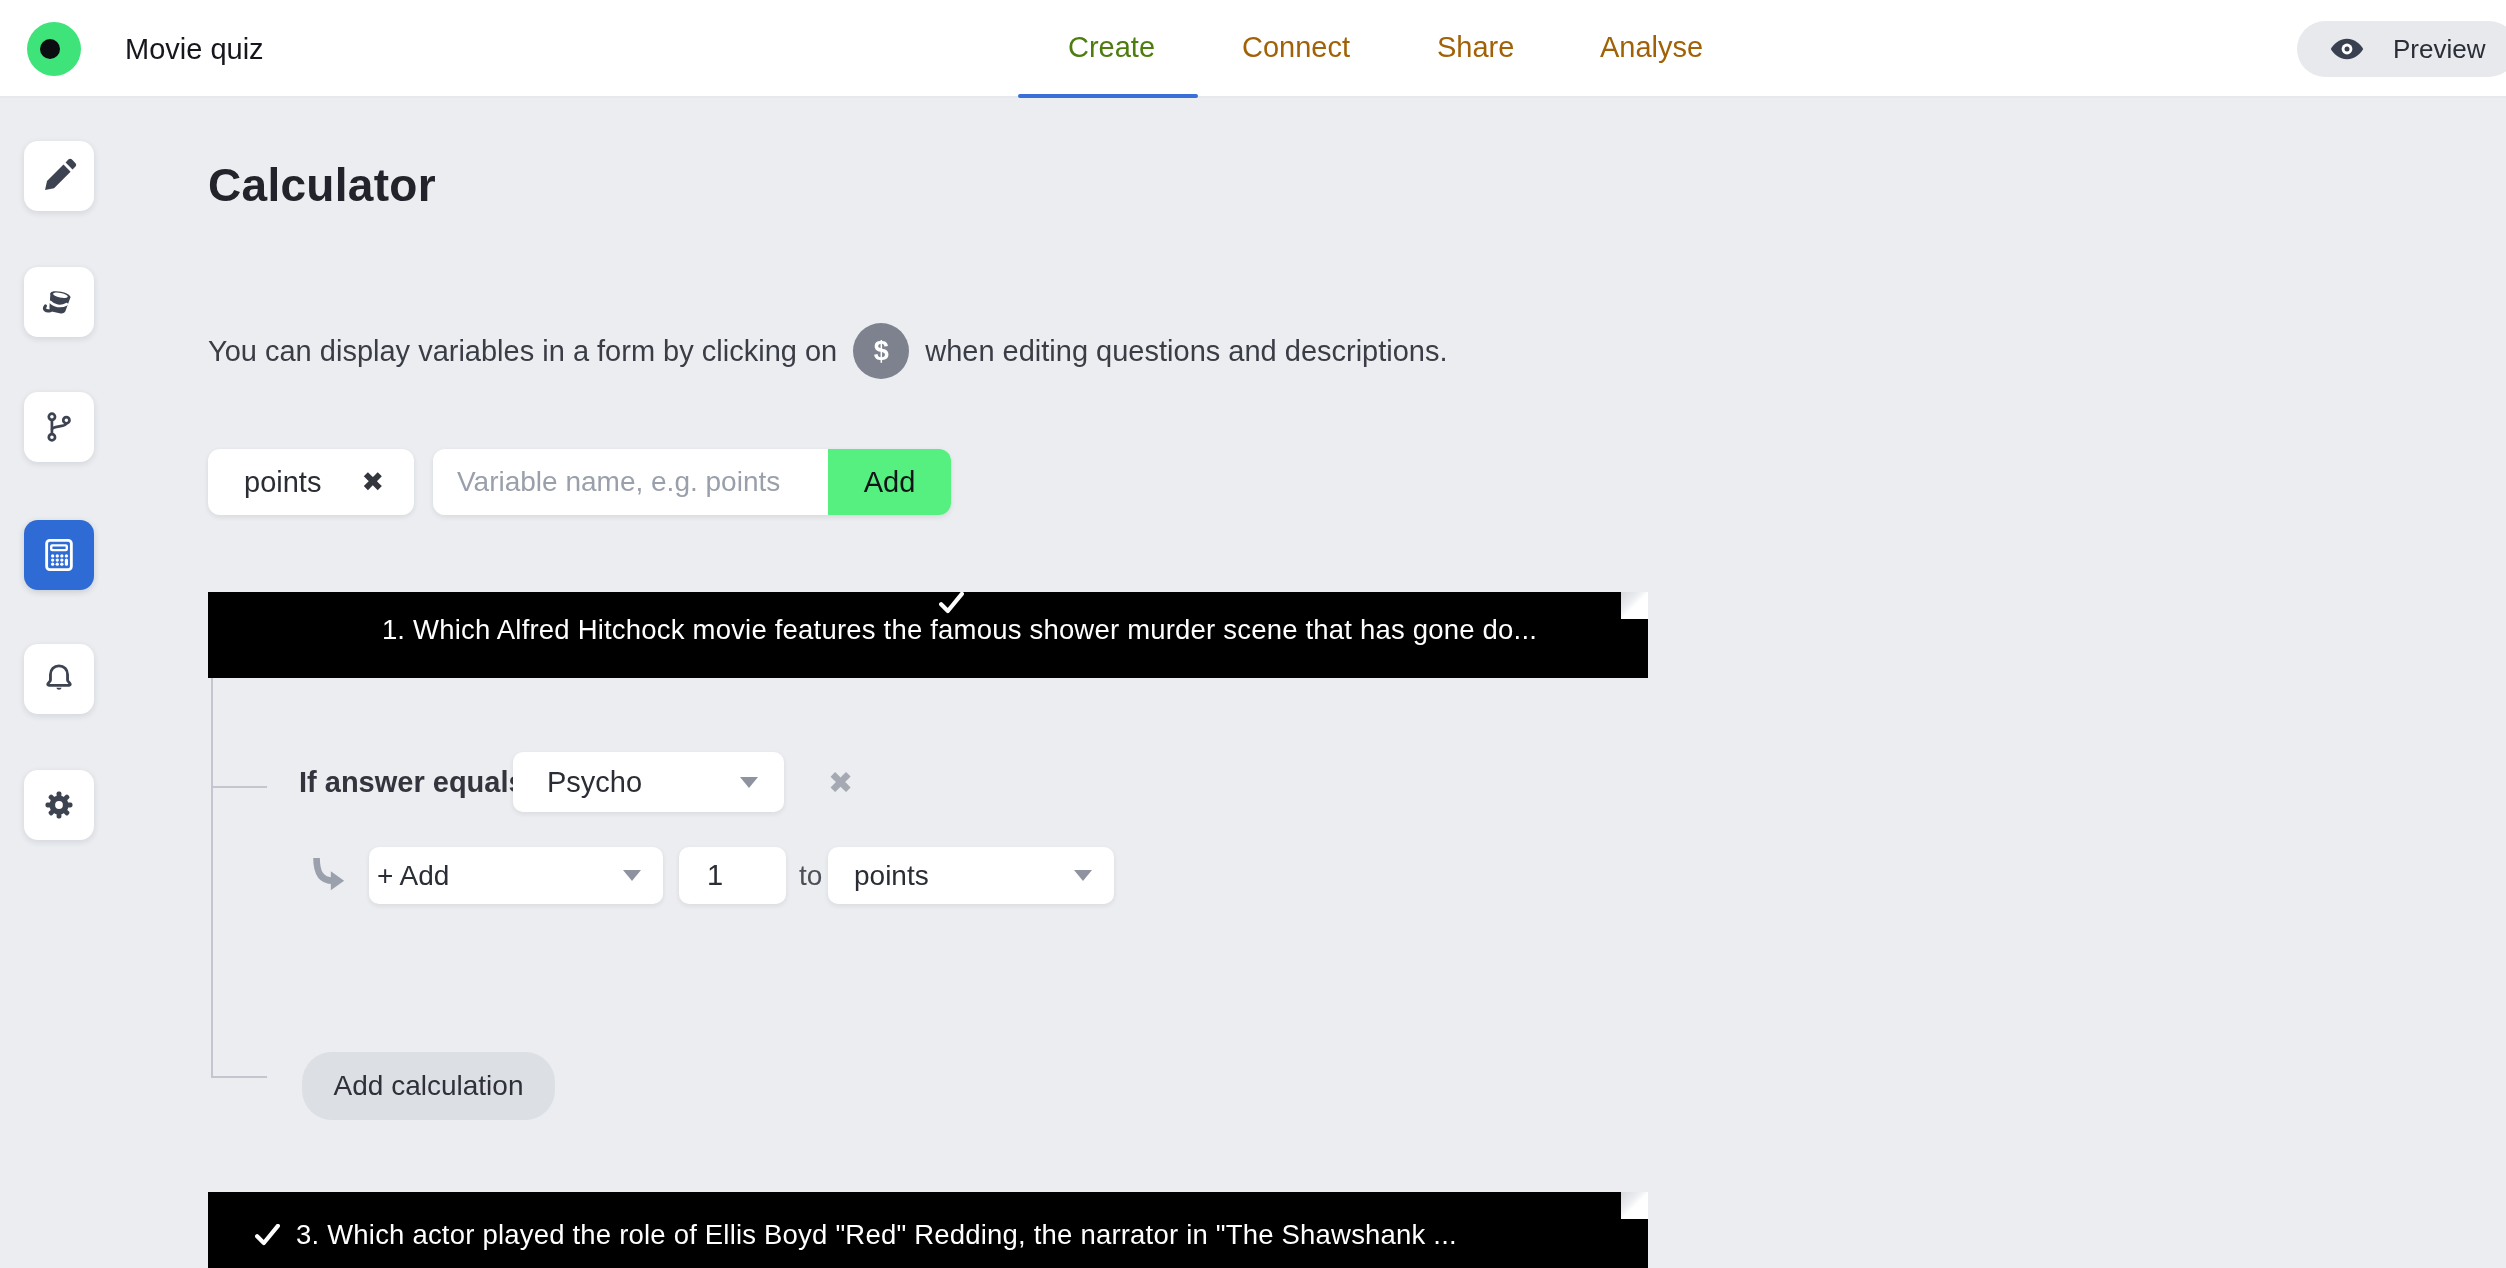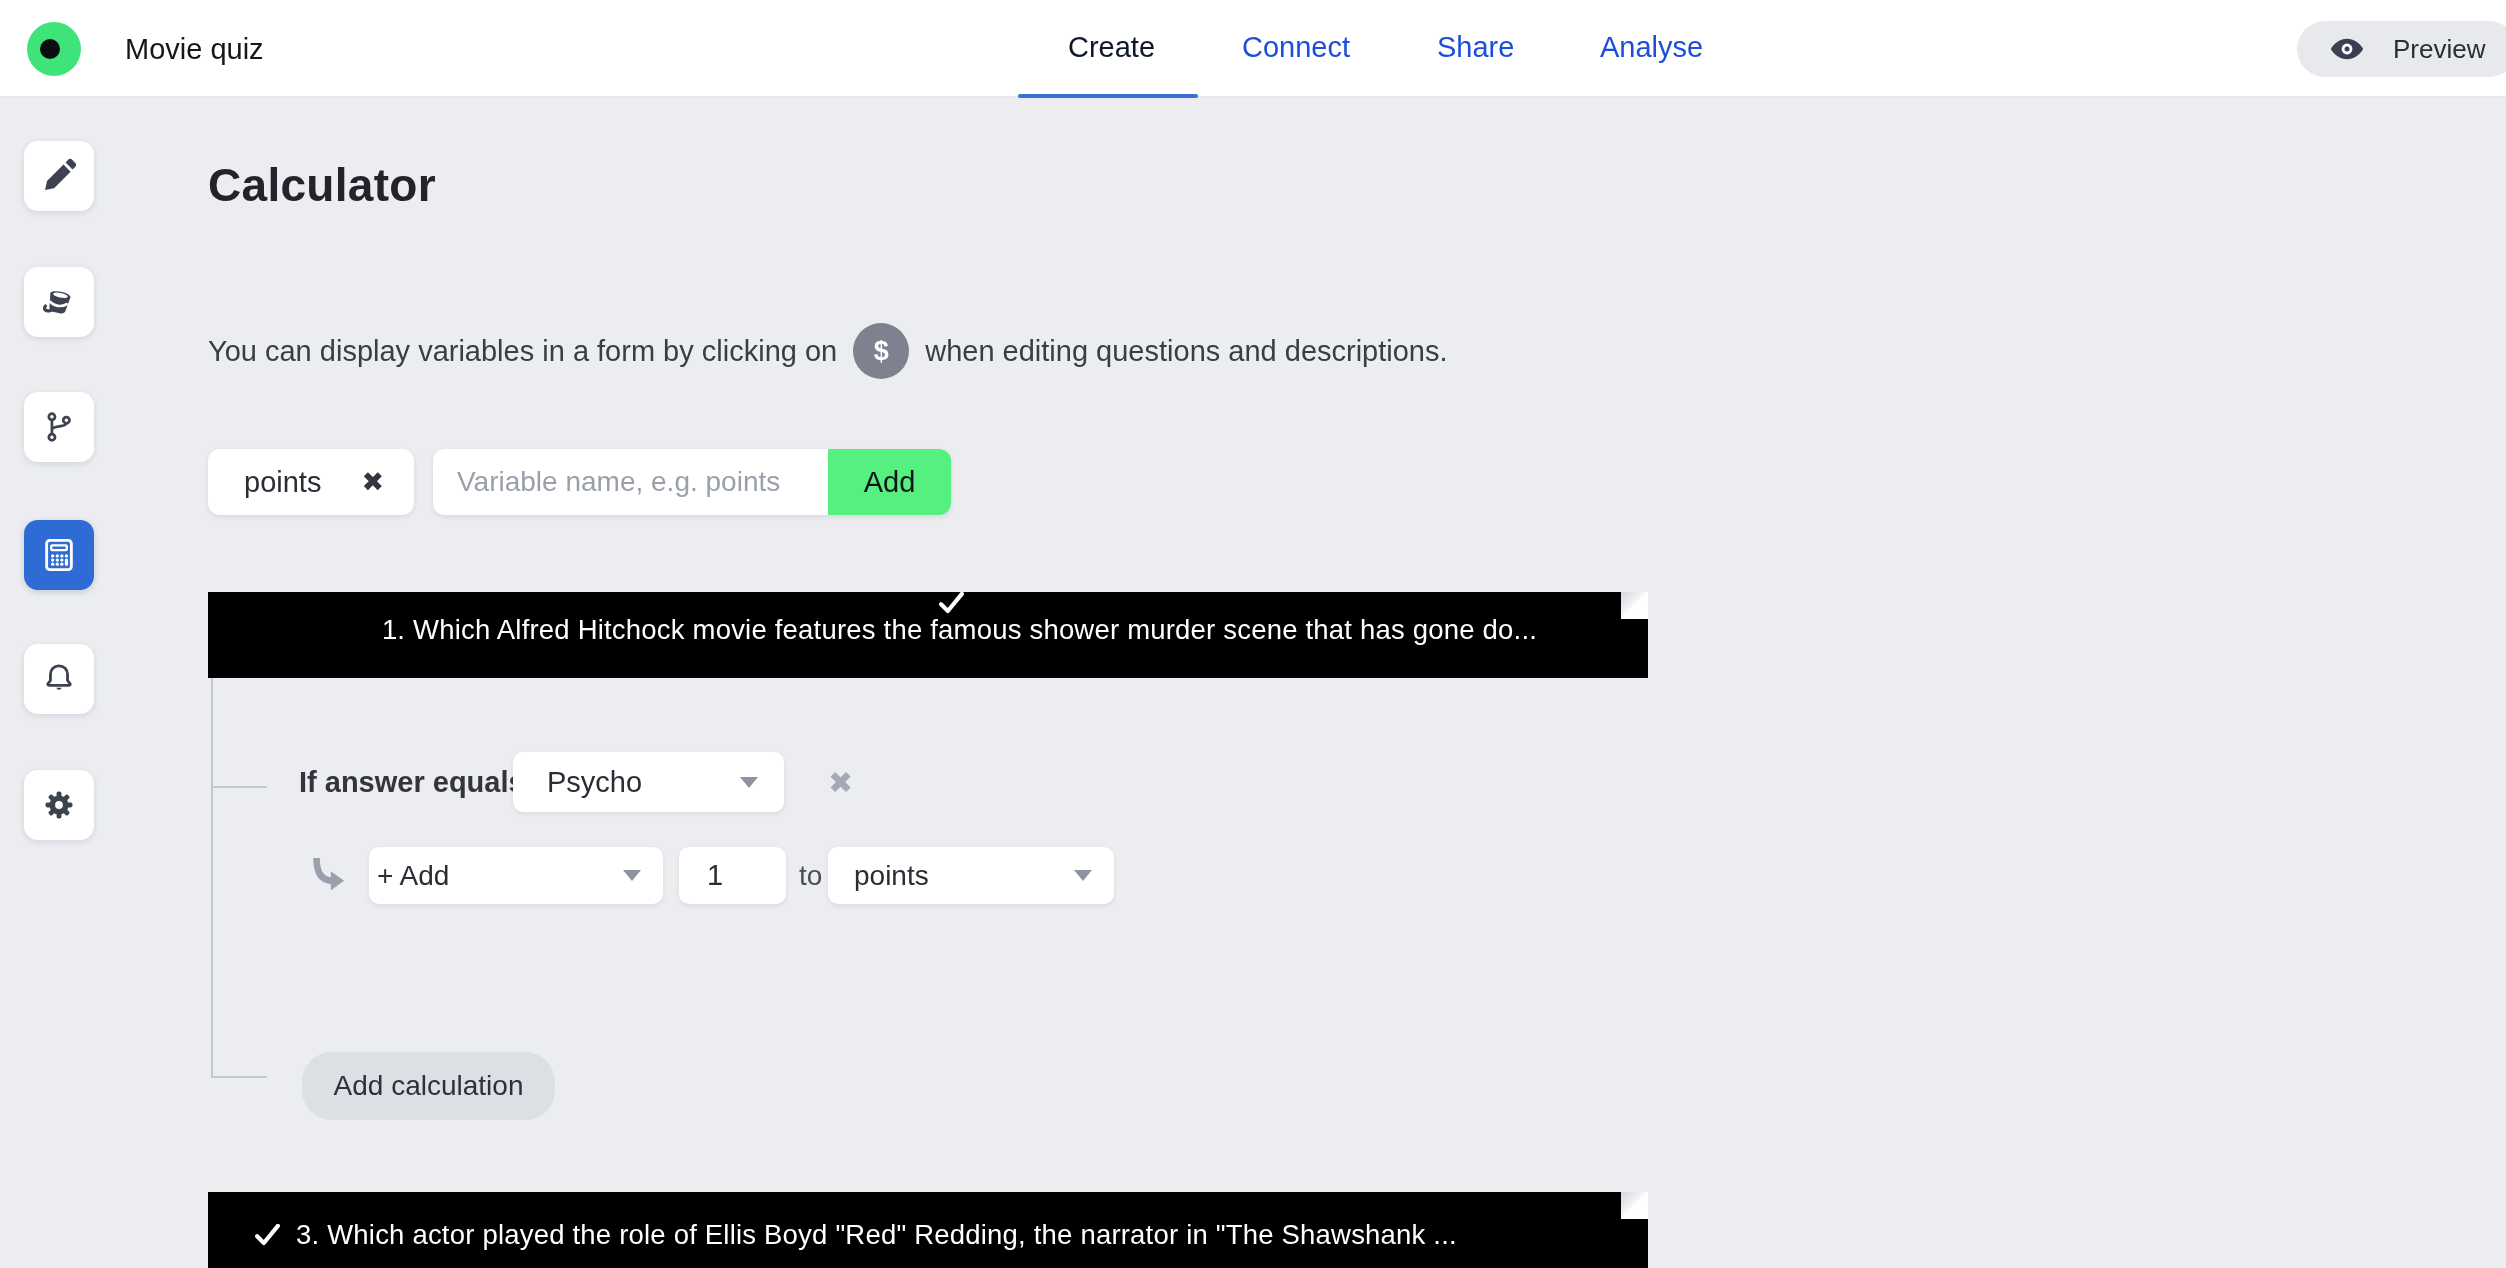"Create" .tab.active { color: #0f172a -> #4d7c0f }
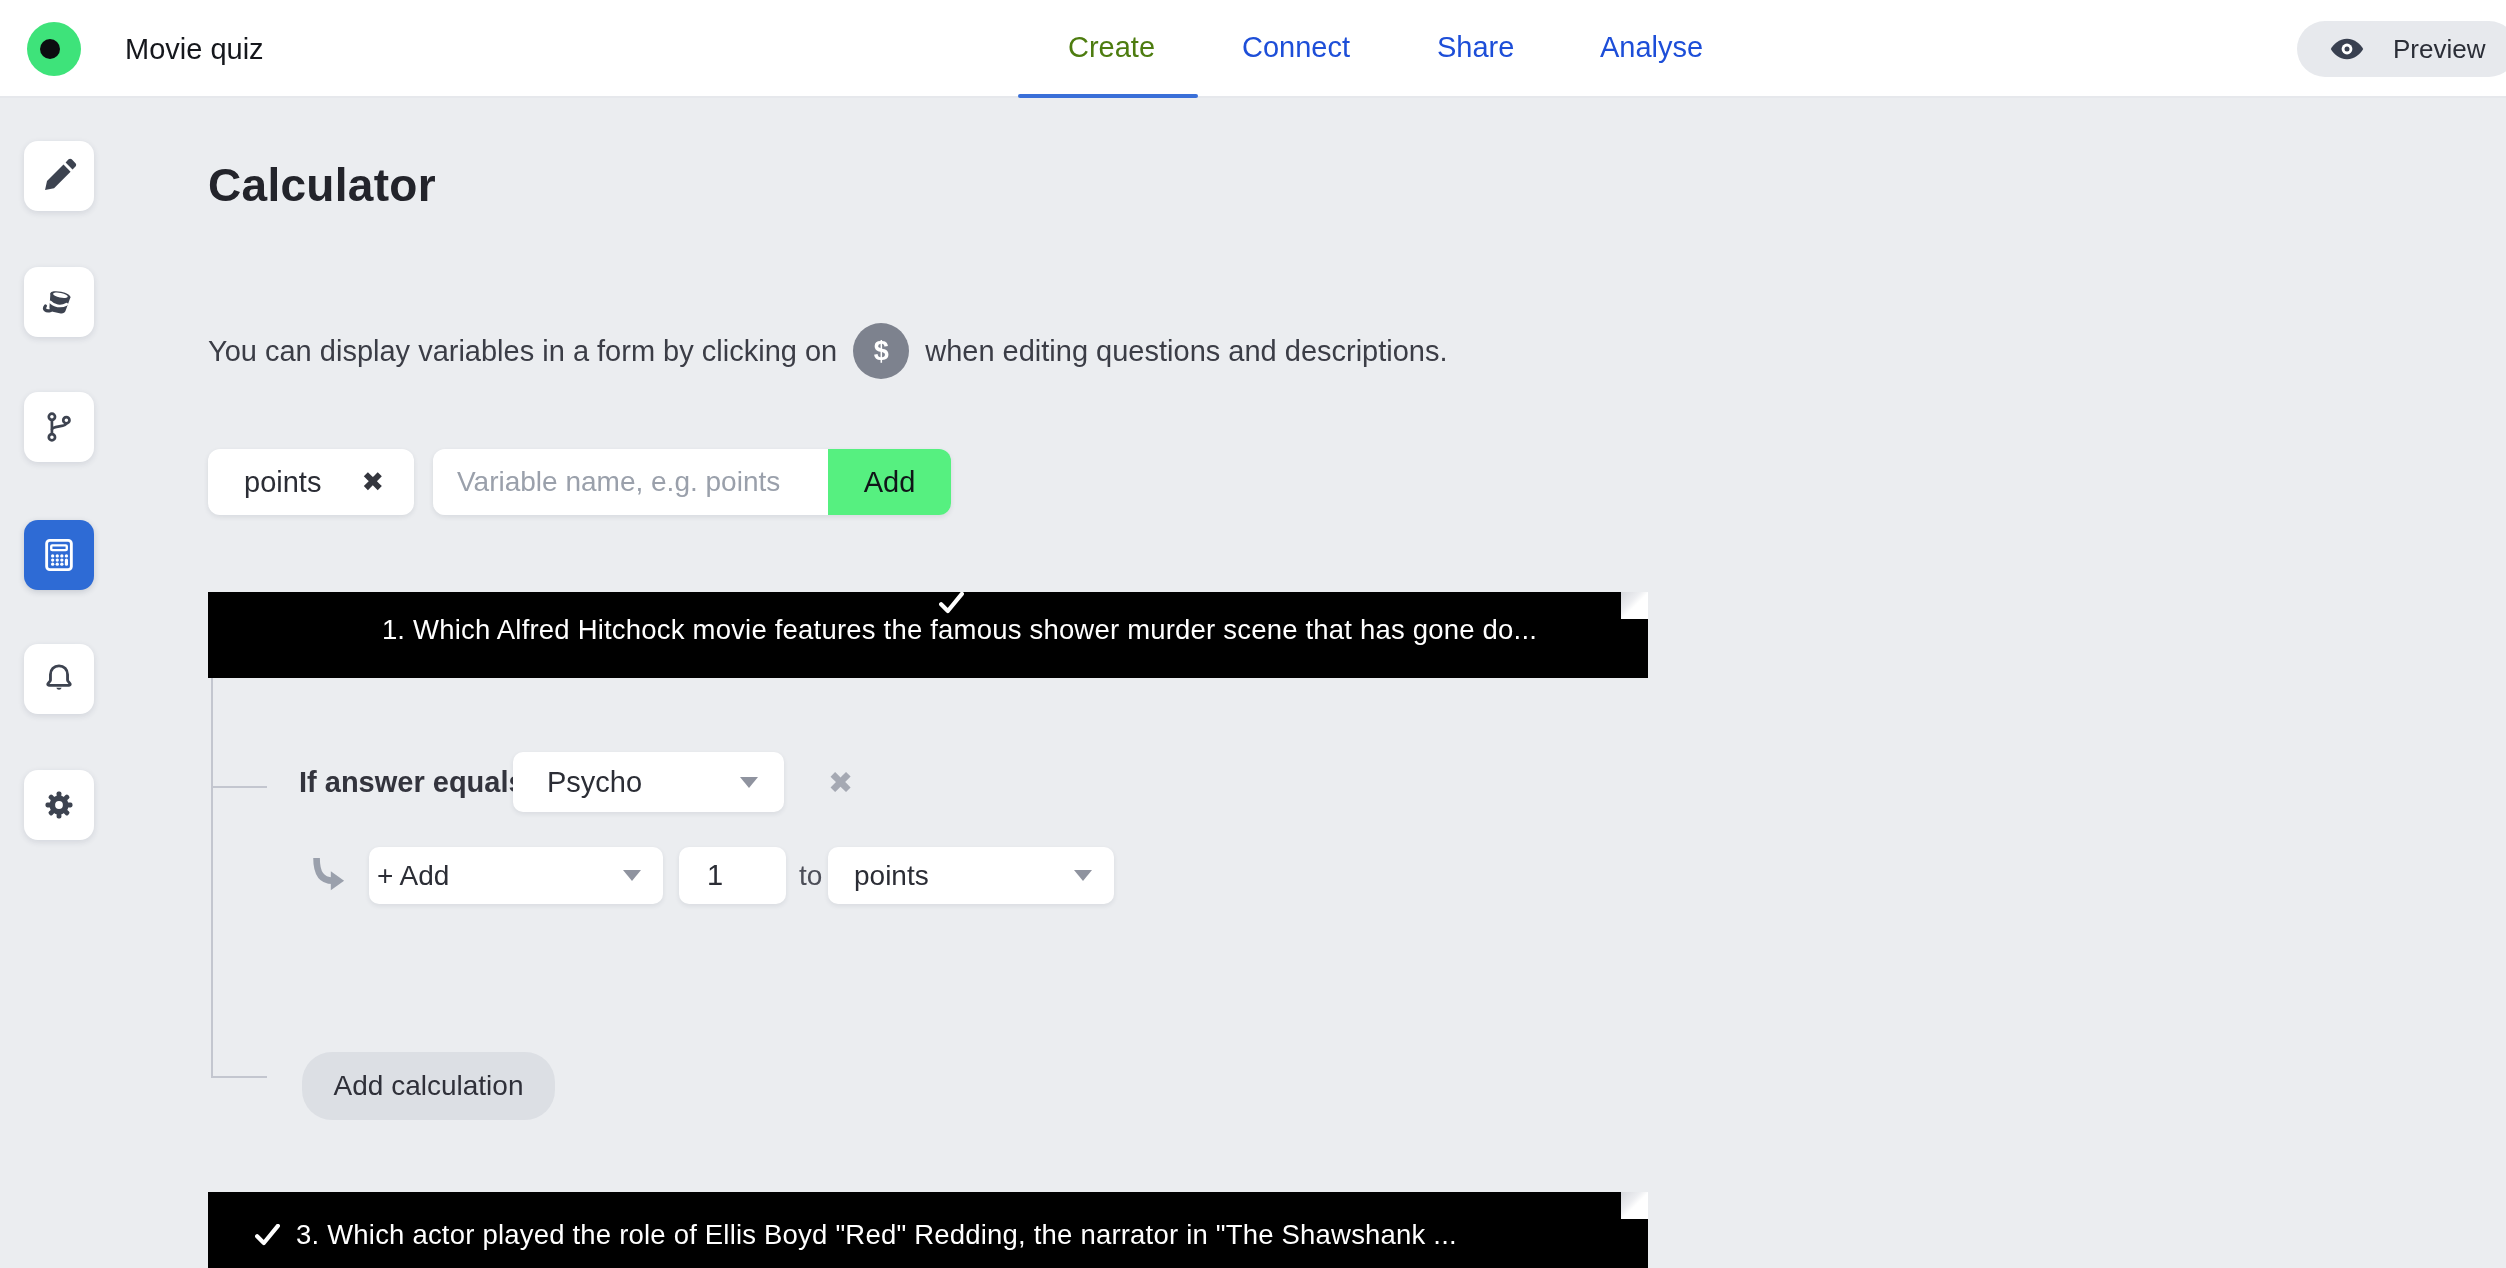"Connect" .tab { color: #1d4ed8 -> #a16207 }
